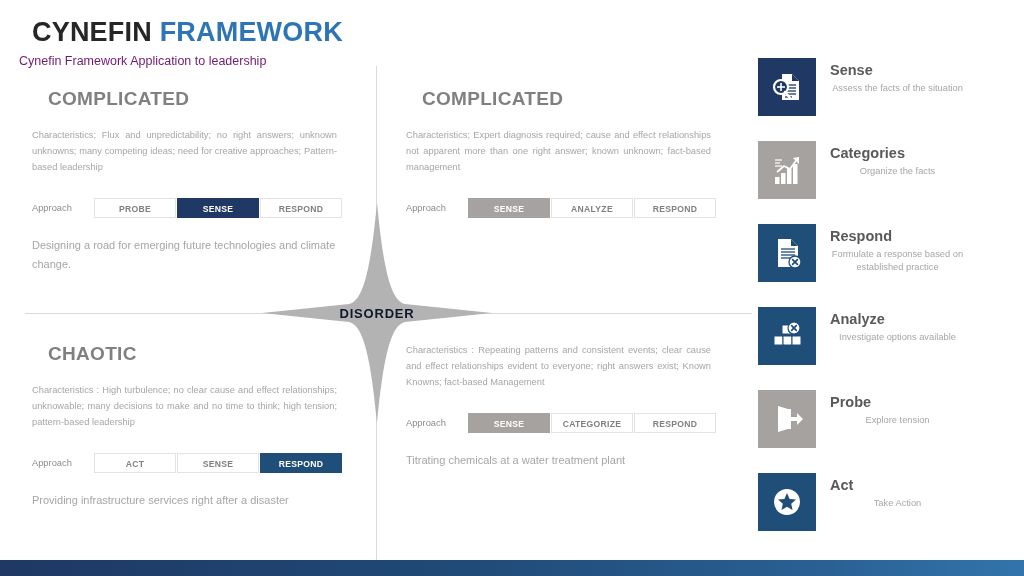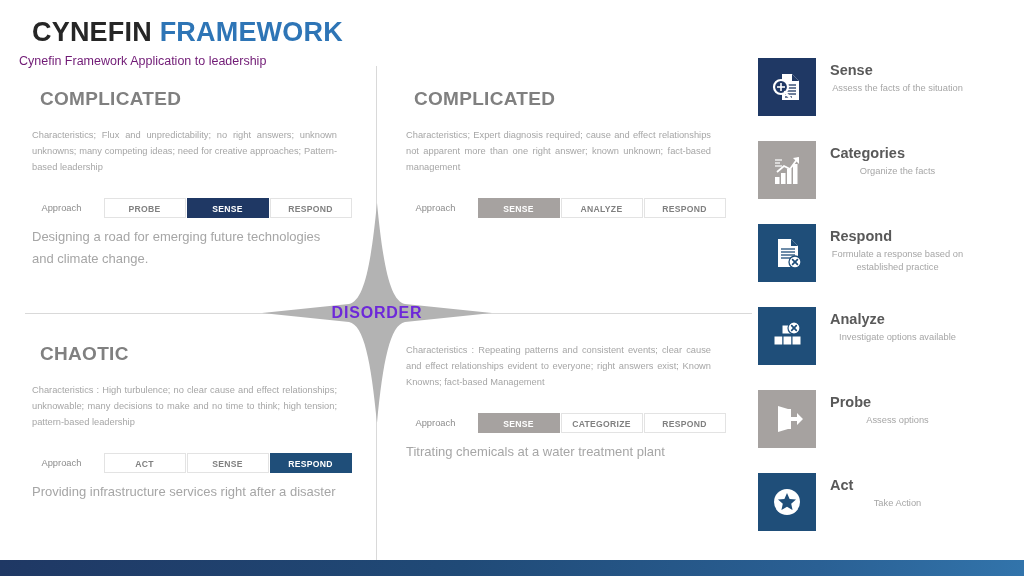"COMPLICATED" .q-title { margin: 0 0 18px 8px -> 0 0 18px 16px }
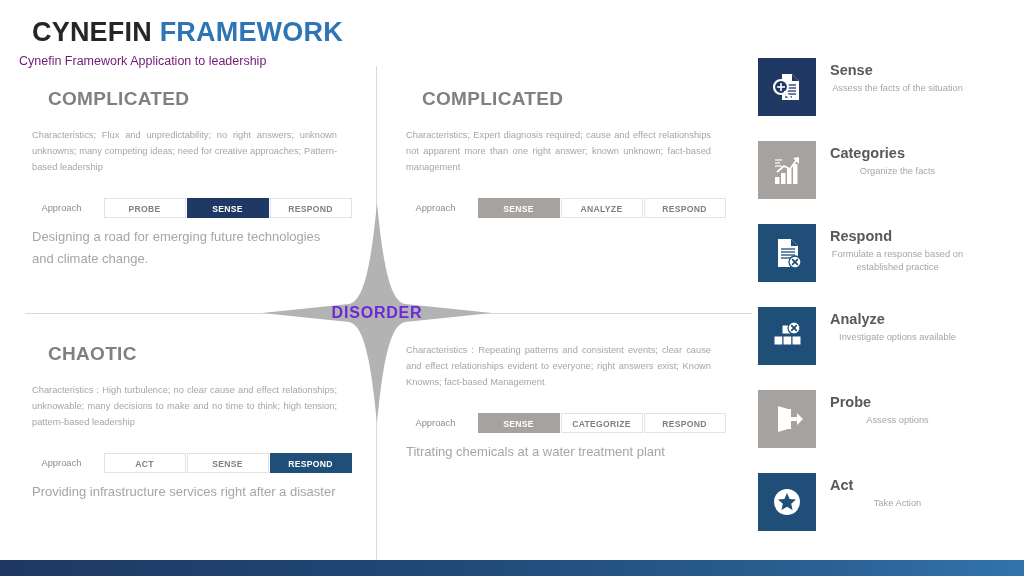"Approach" .approach-row { justify-content: center -> none }
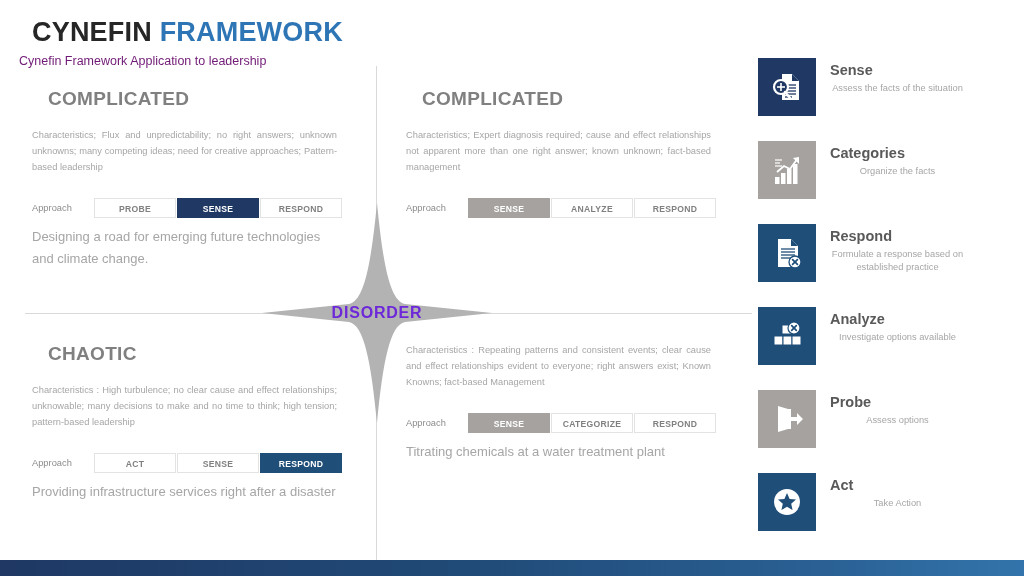"Designing a road for emerging" .q-example { font-size: 13px -> 11px; margin-top: 8px -> 18px }
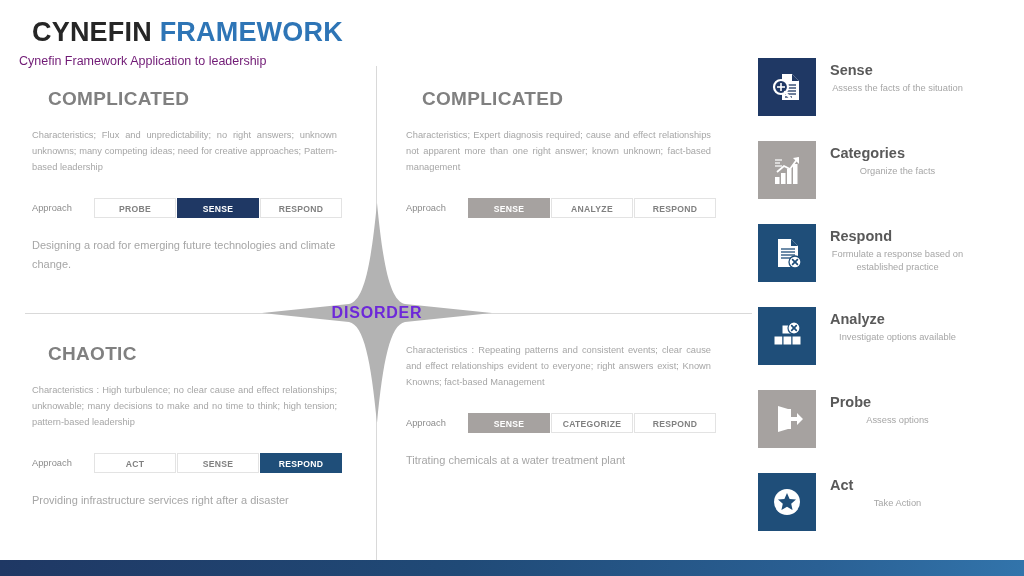"DISORDER" .star-label { color: #6d28d9 -> #0f172a; font-size: 16px -> 13px }
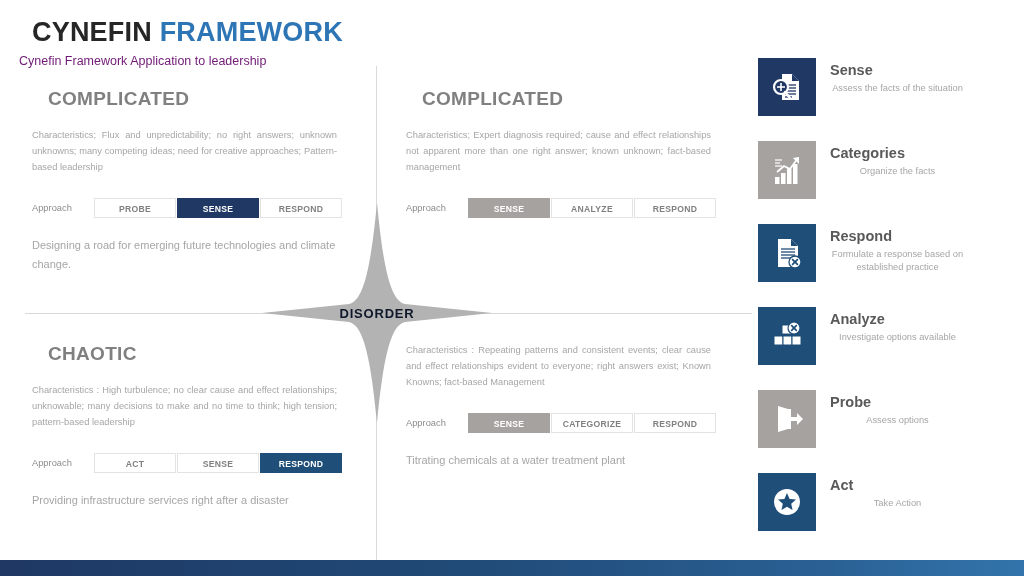"Assess options" div.side-desc { text: Assess options -> Explore tension }
